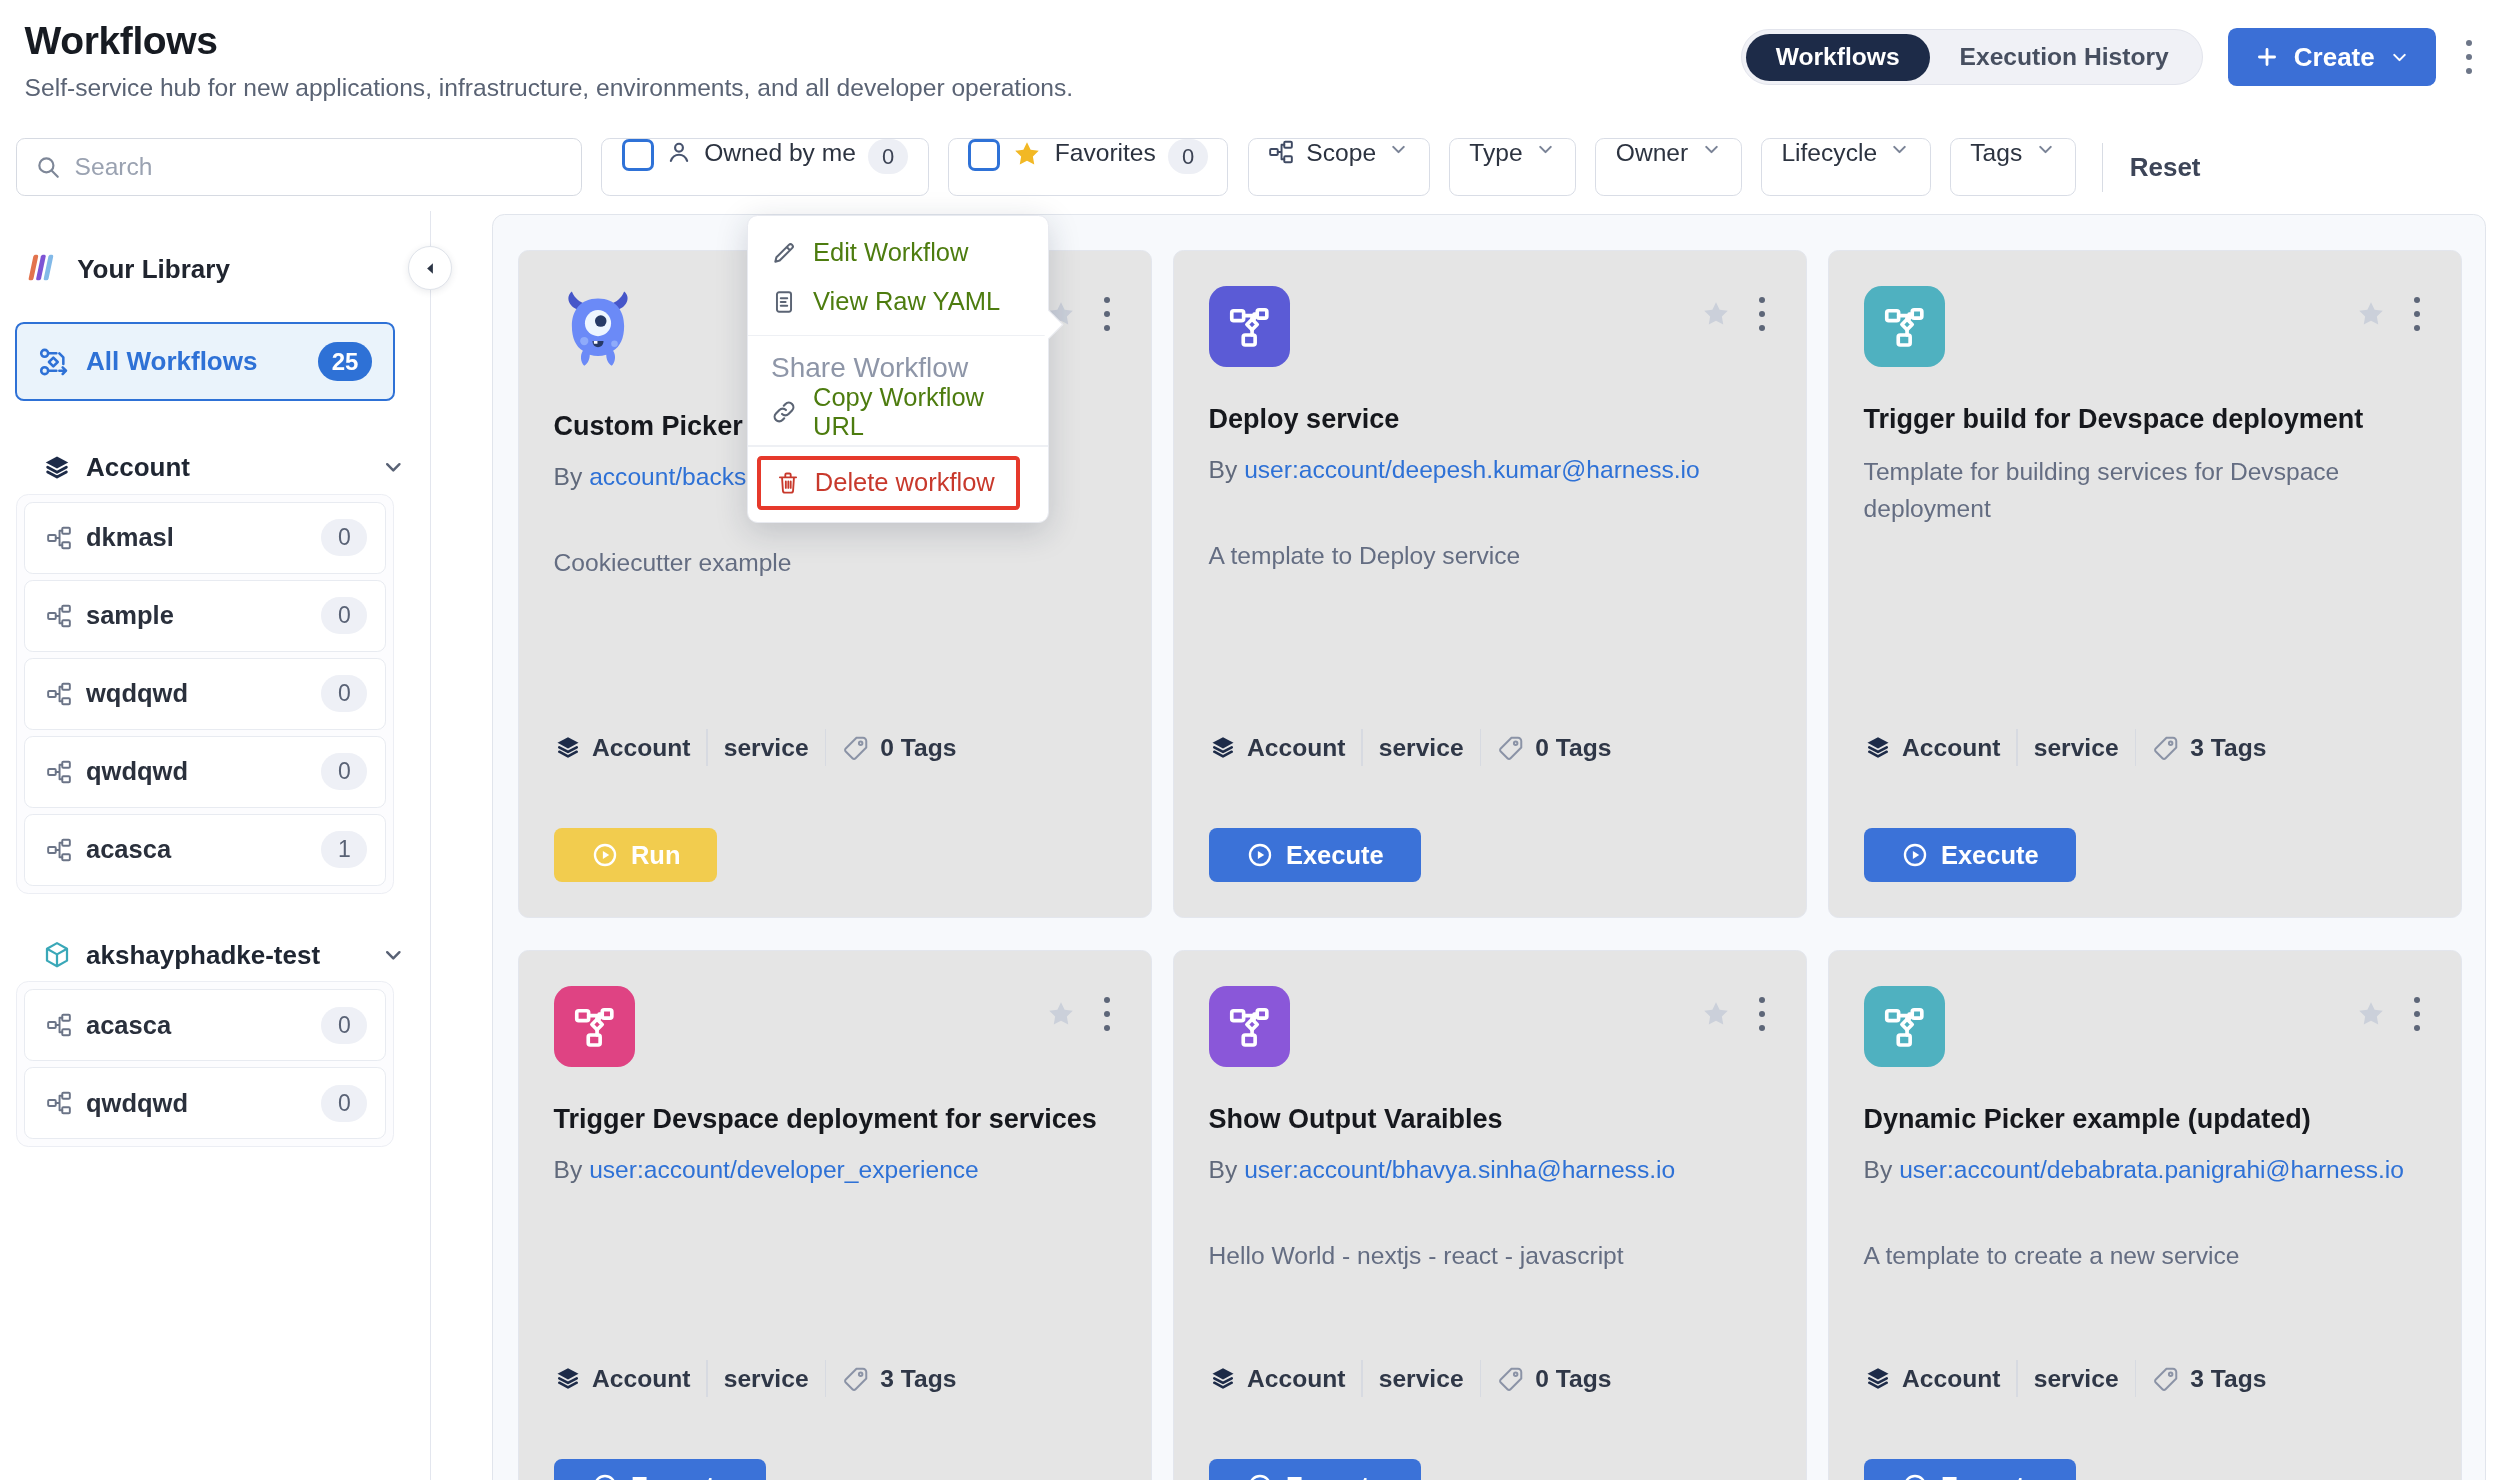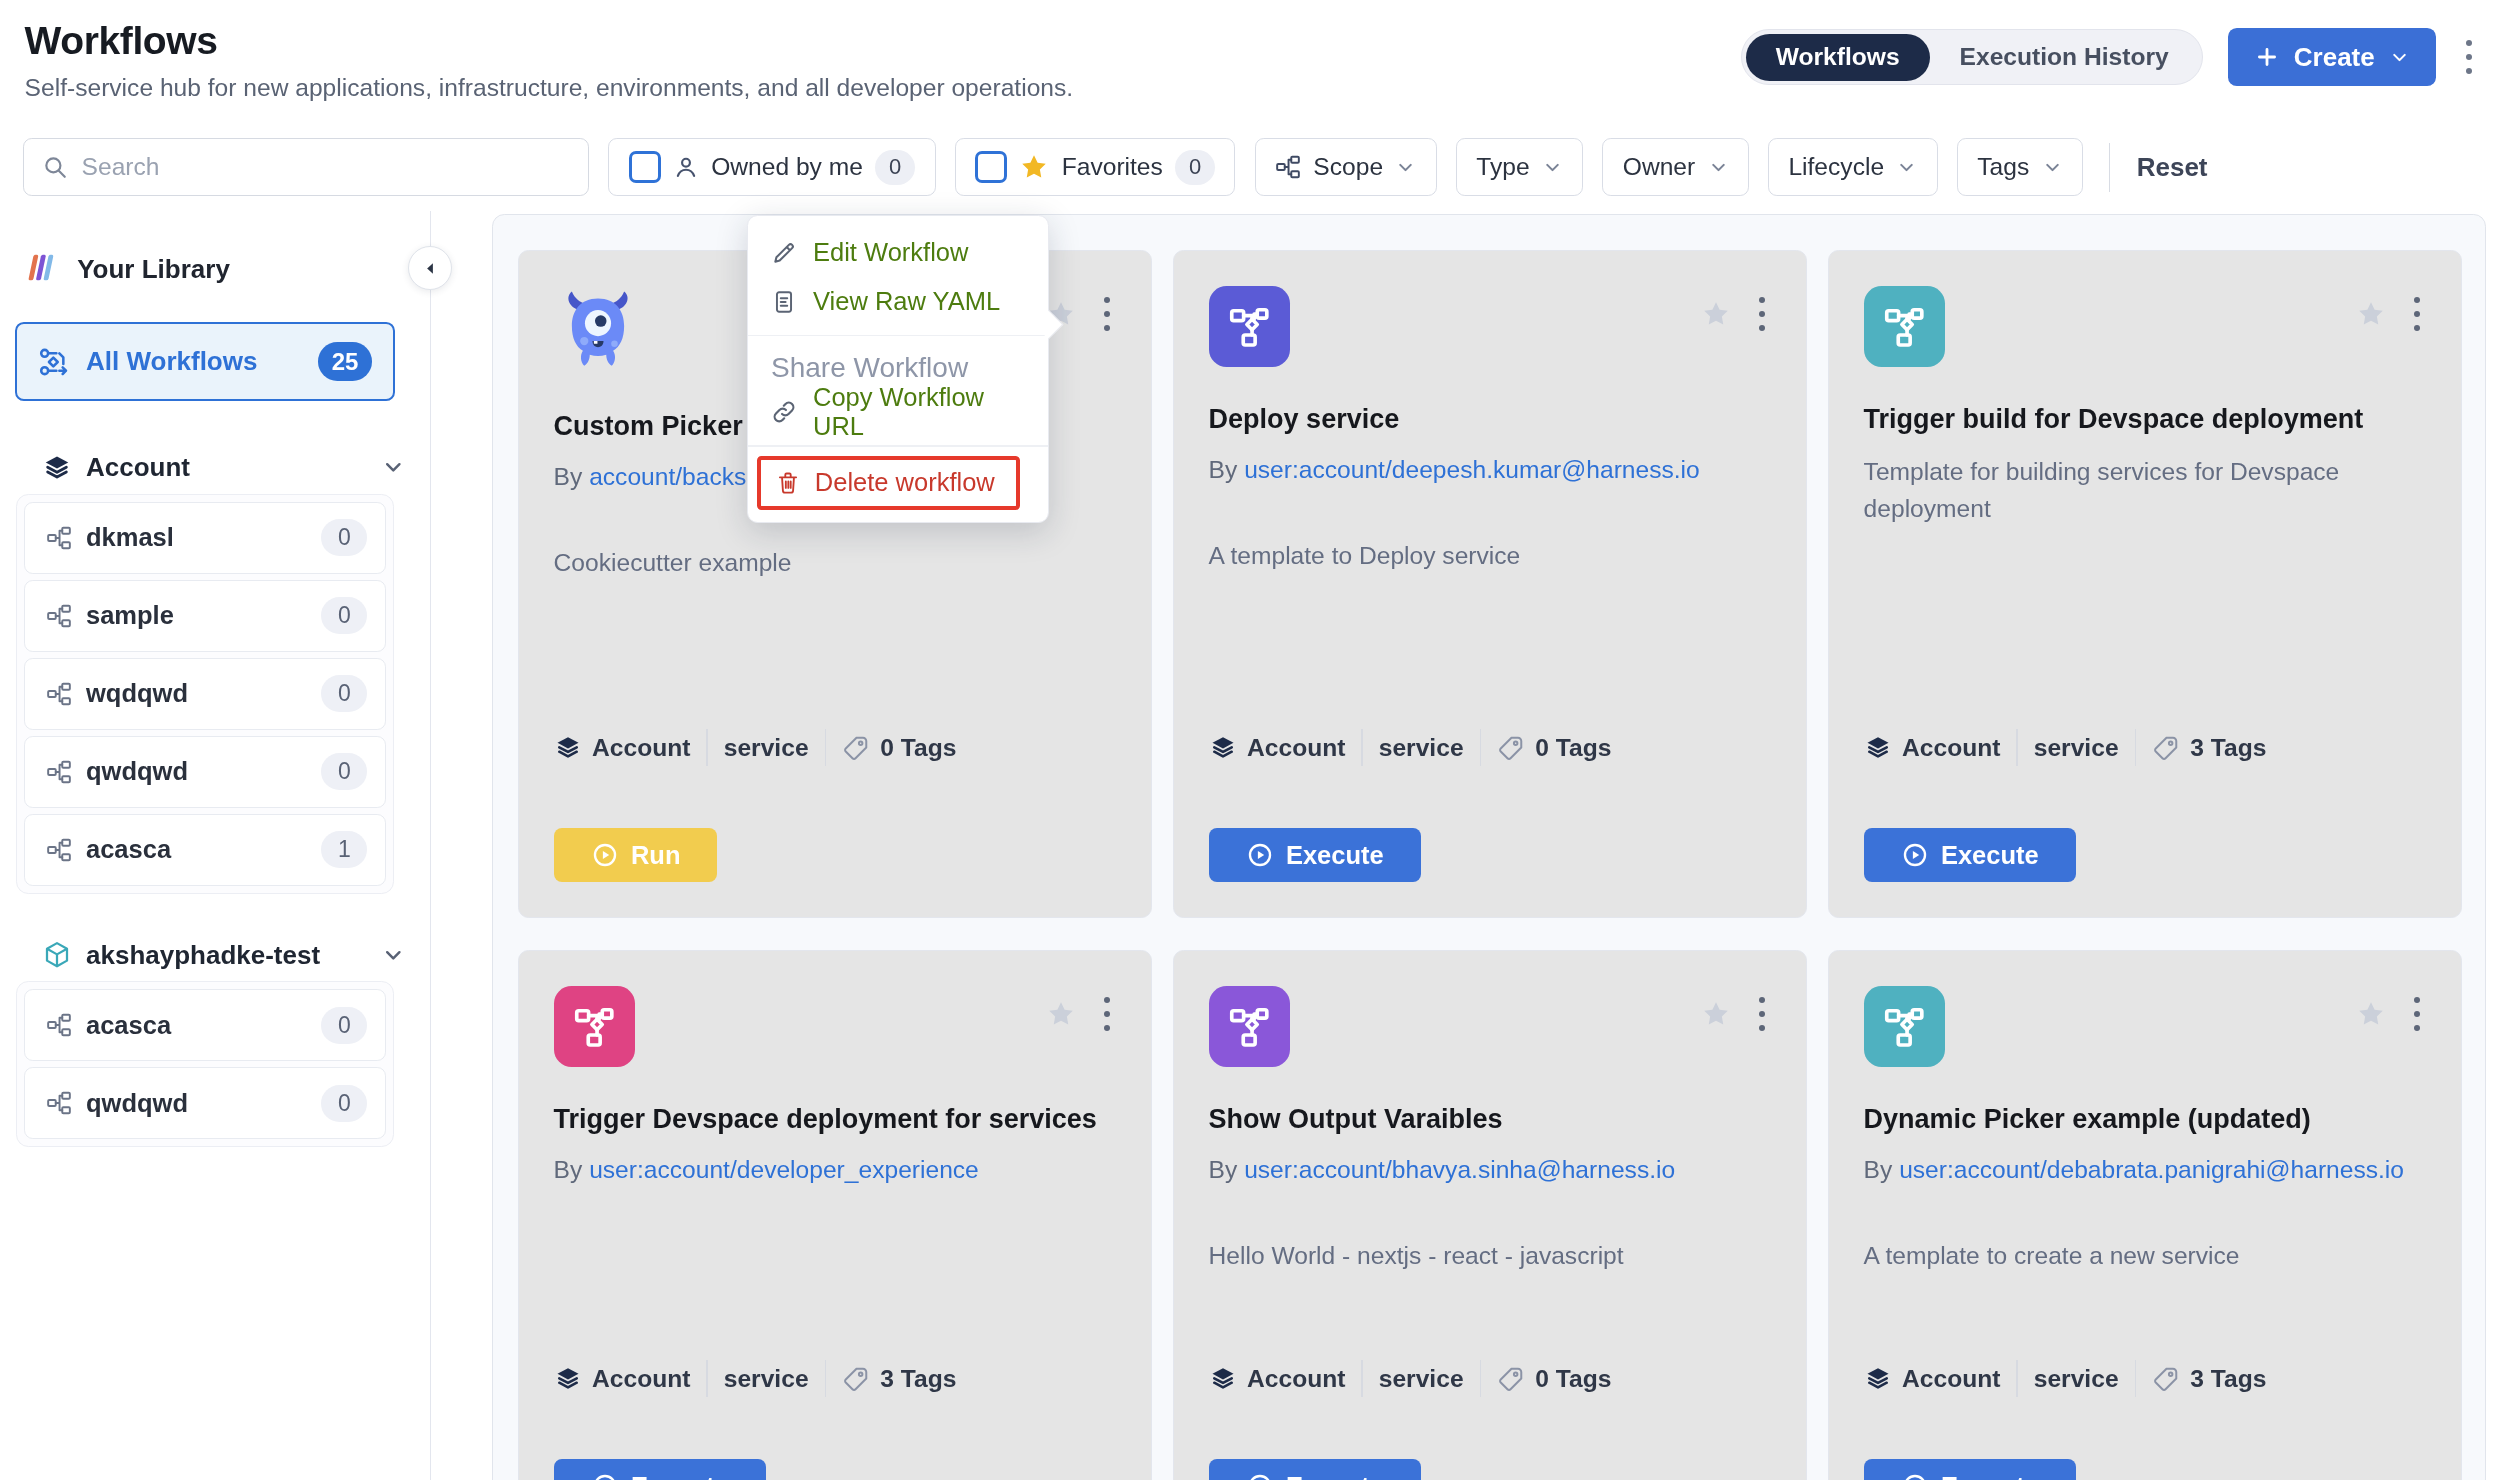"Search" .filterbar { left: 23px -> 16px }
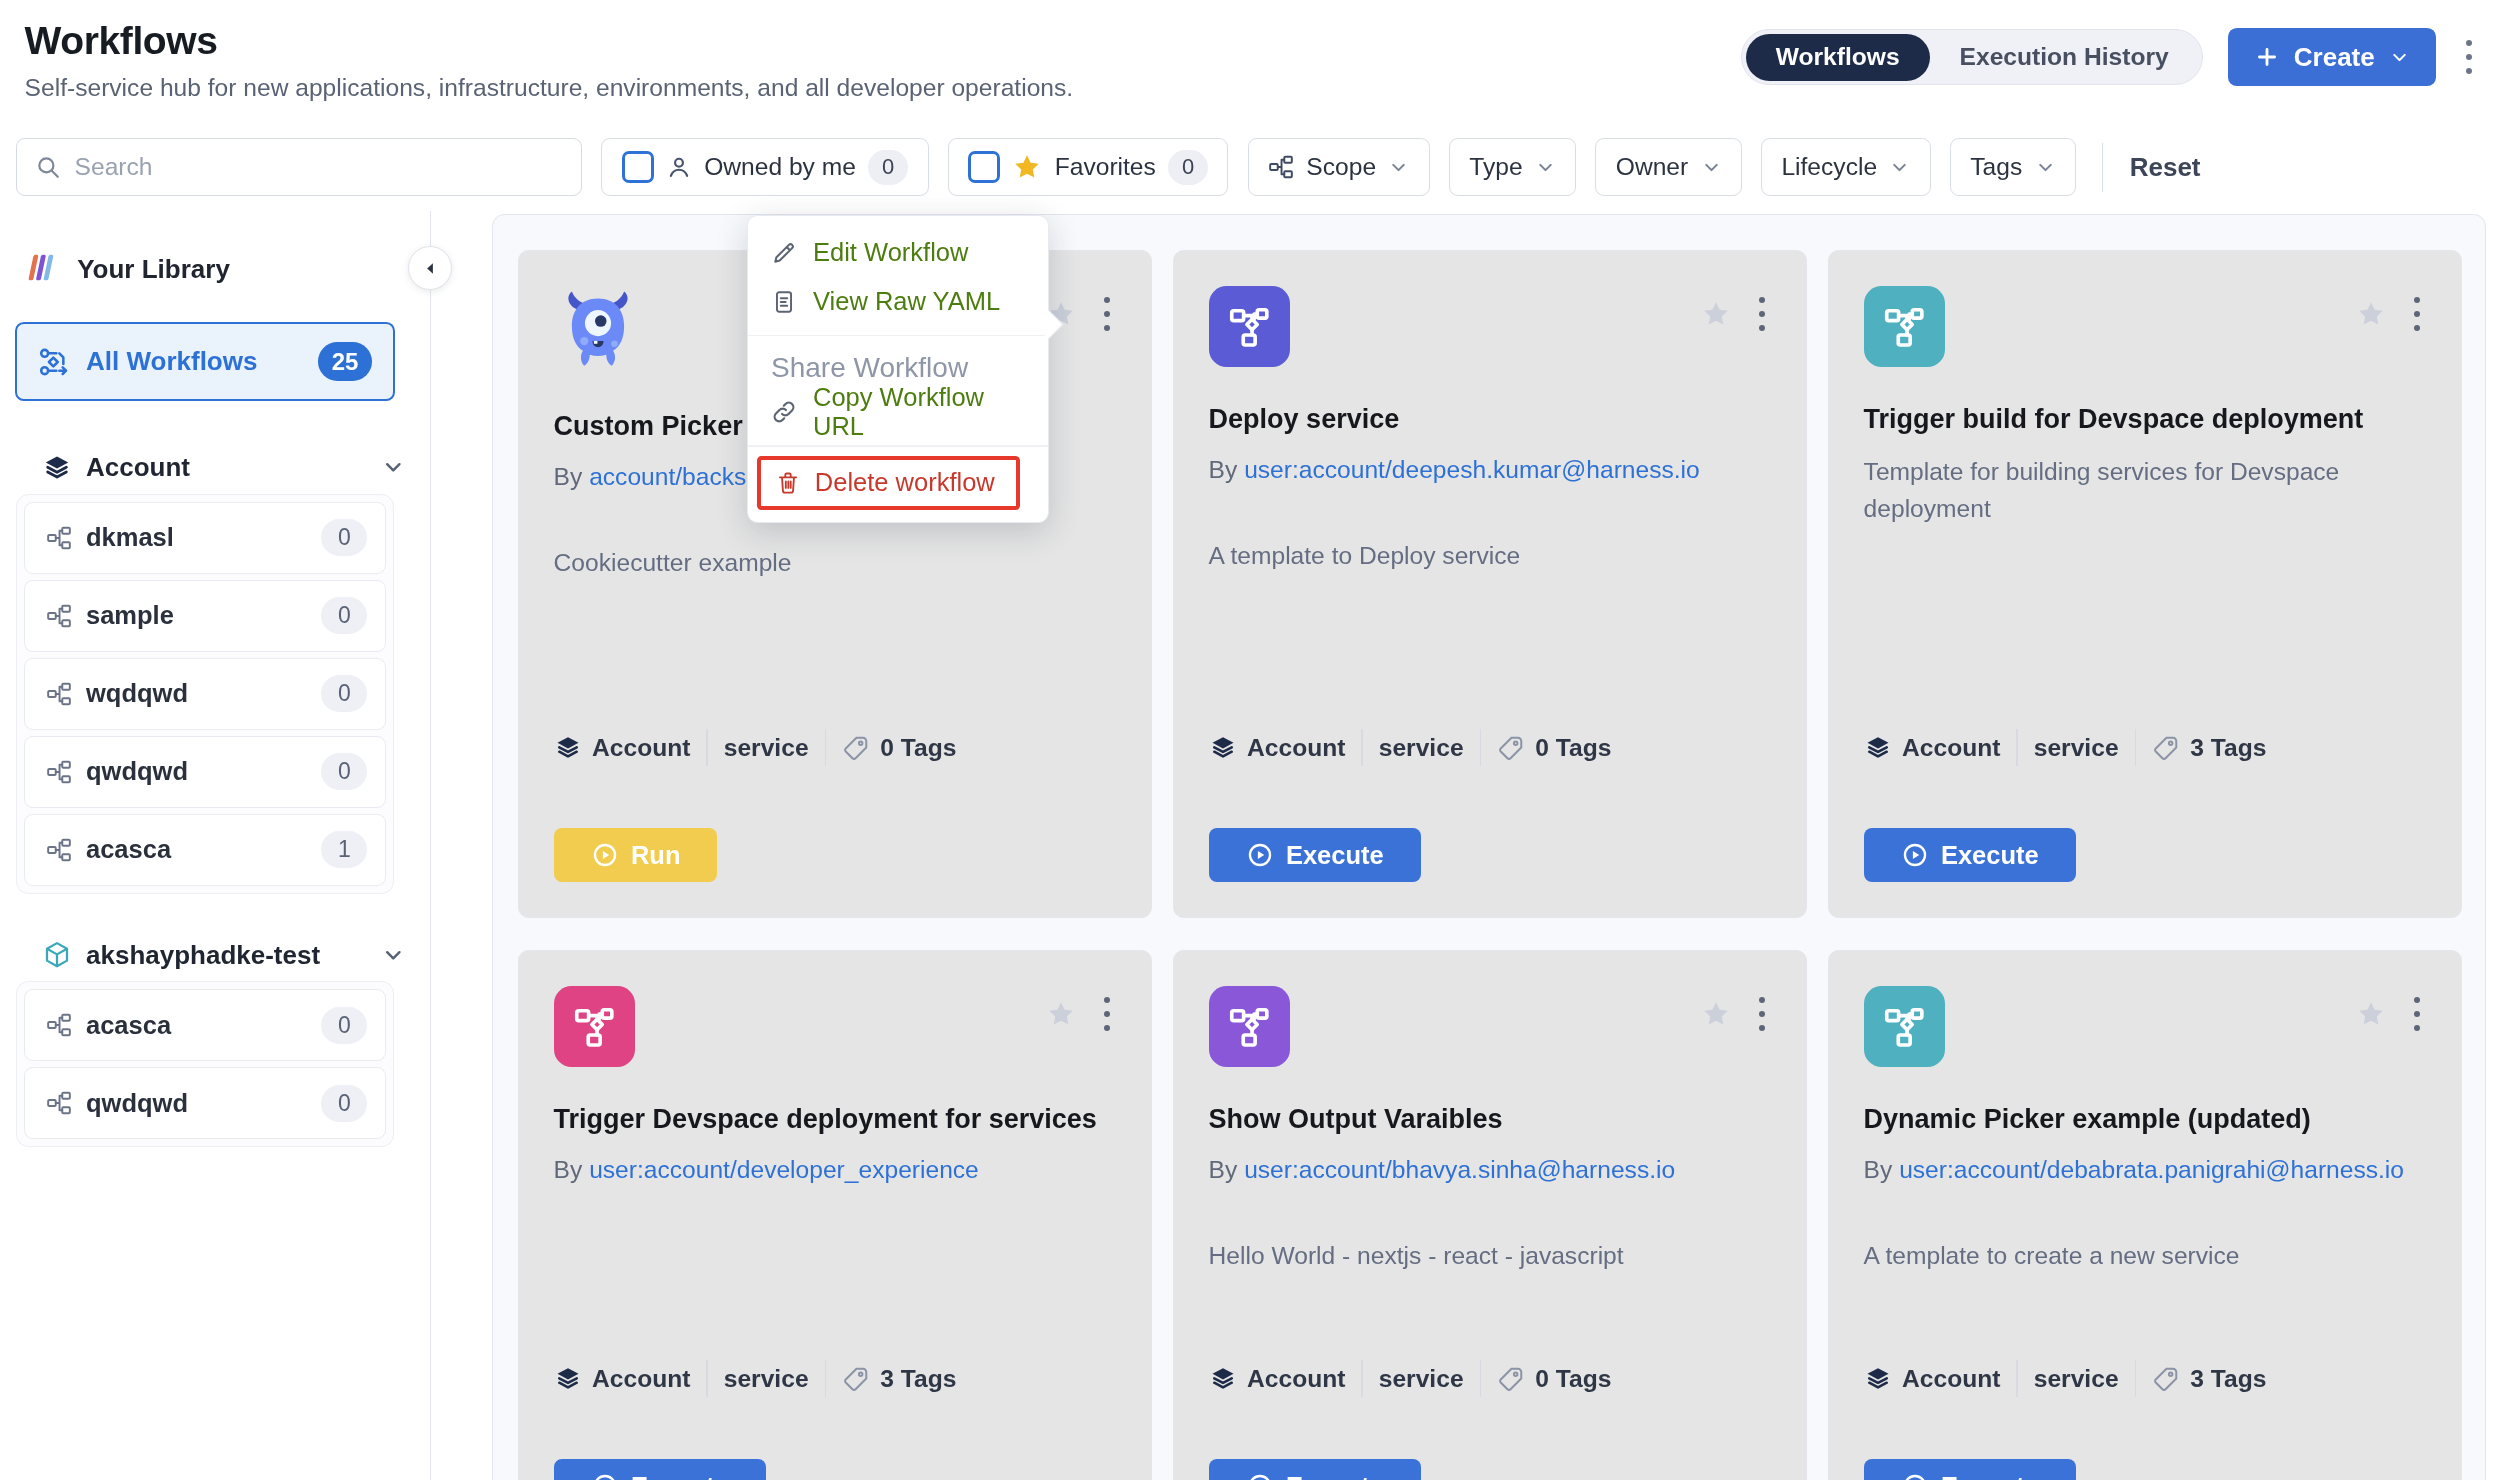"Owned by me" .chip { align-items: center -> flex-start }
